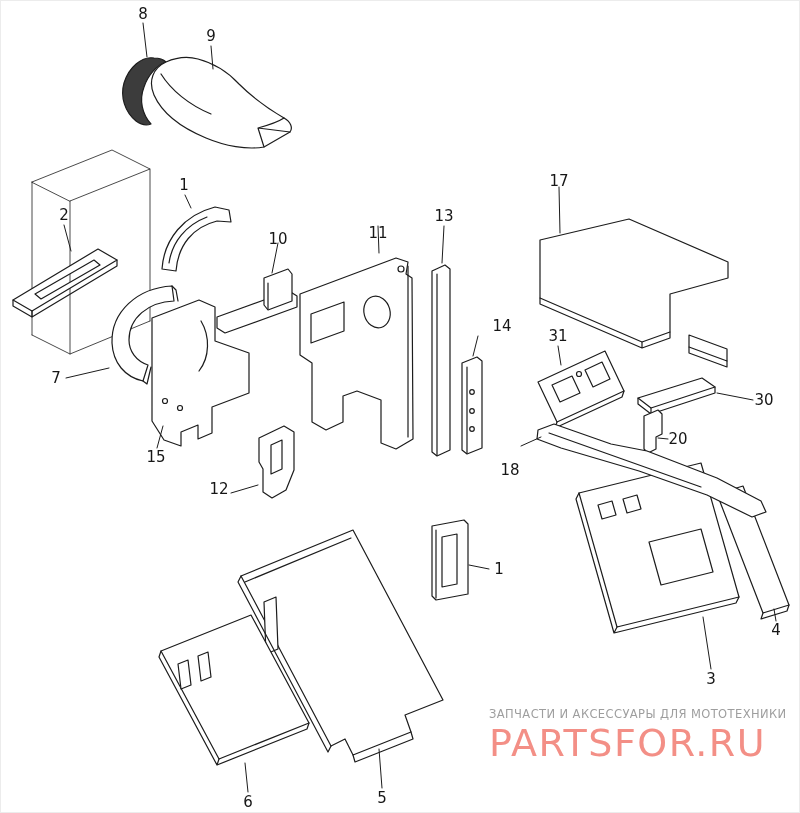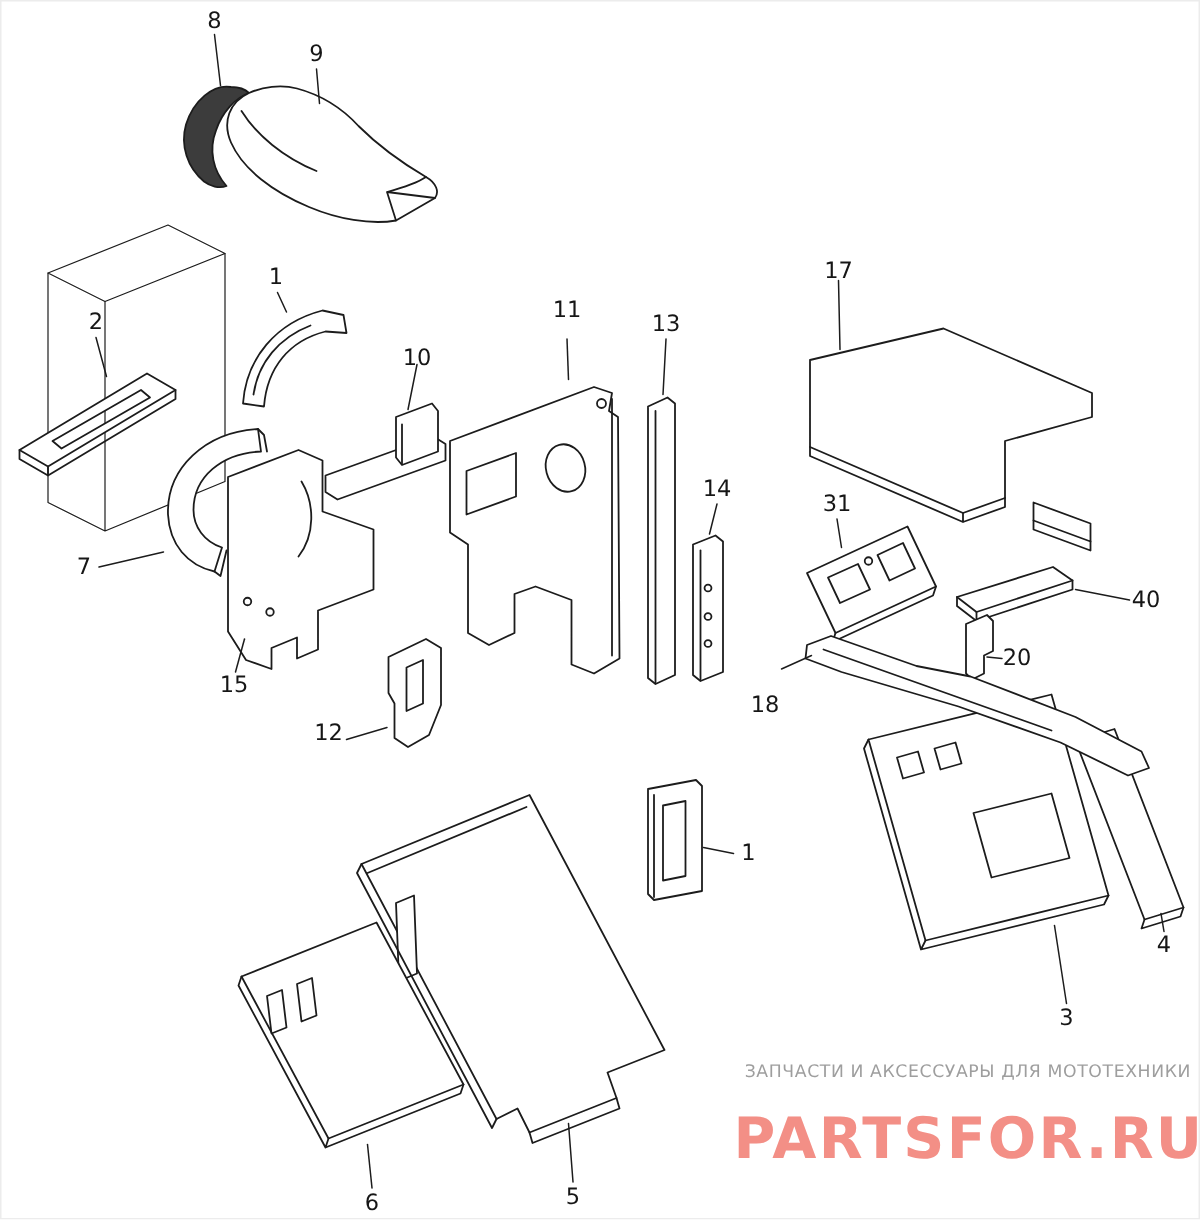"11" div.callout { top: 206px -> 232px }
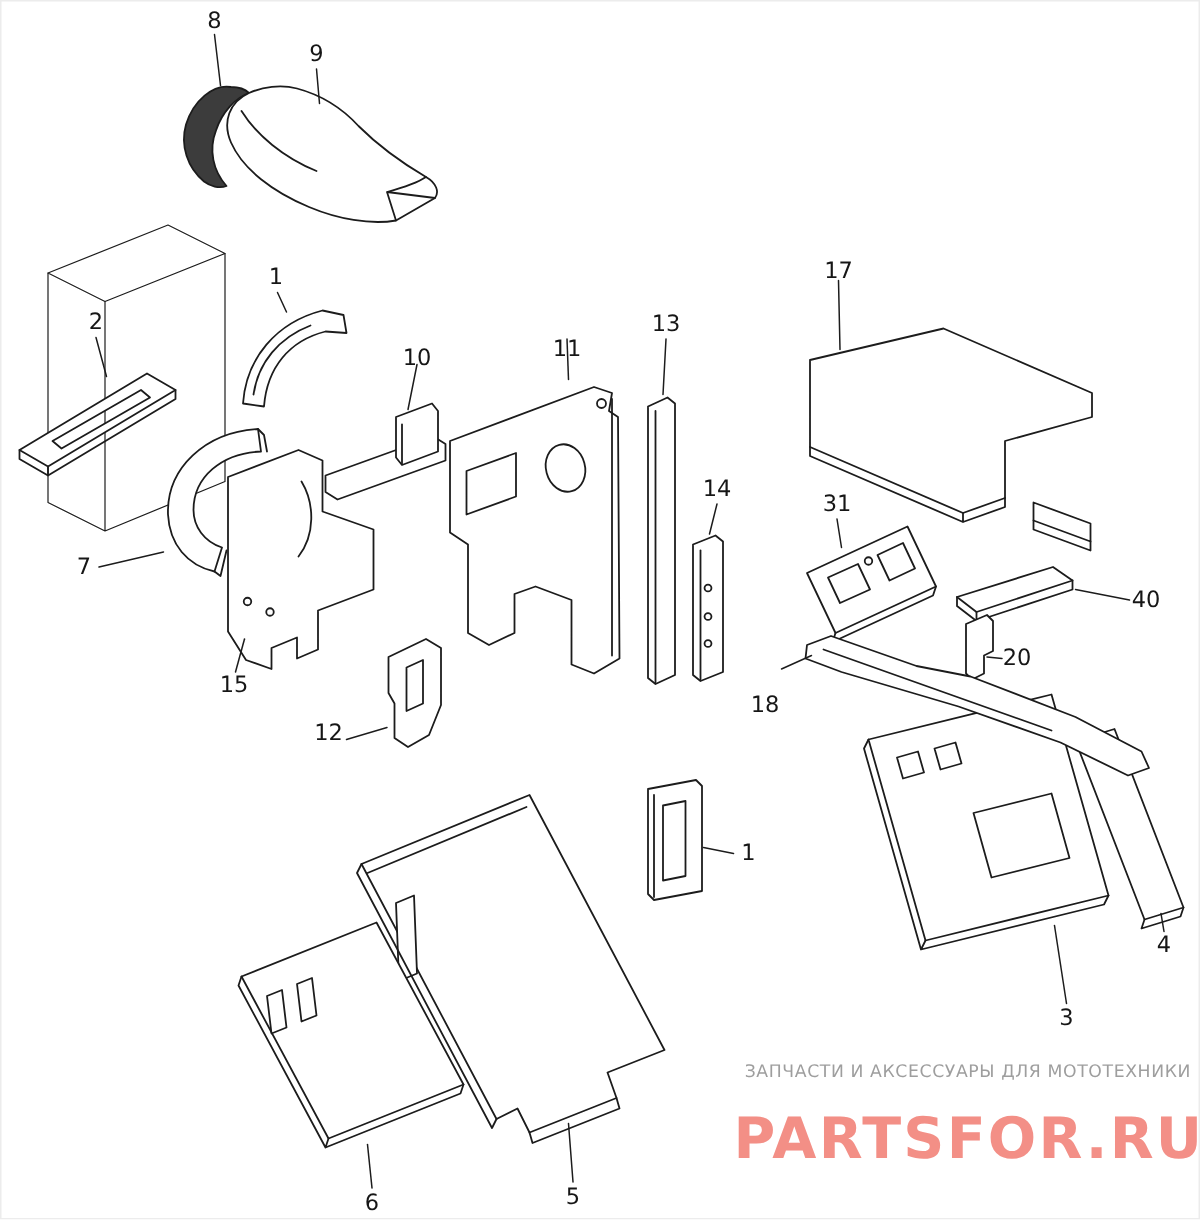"14" div.callout { left: 477px -> 501px }
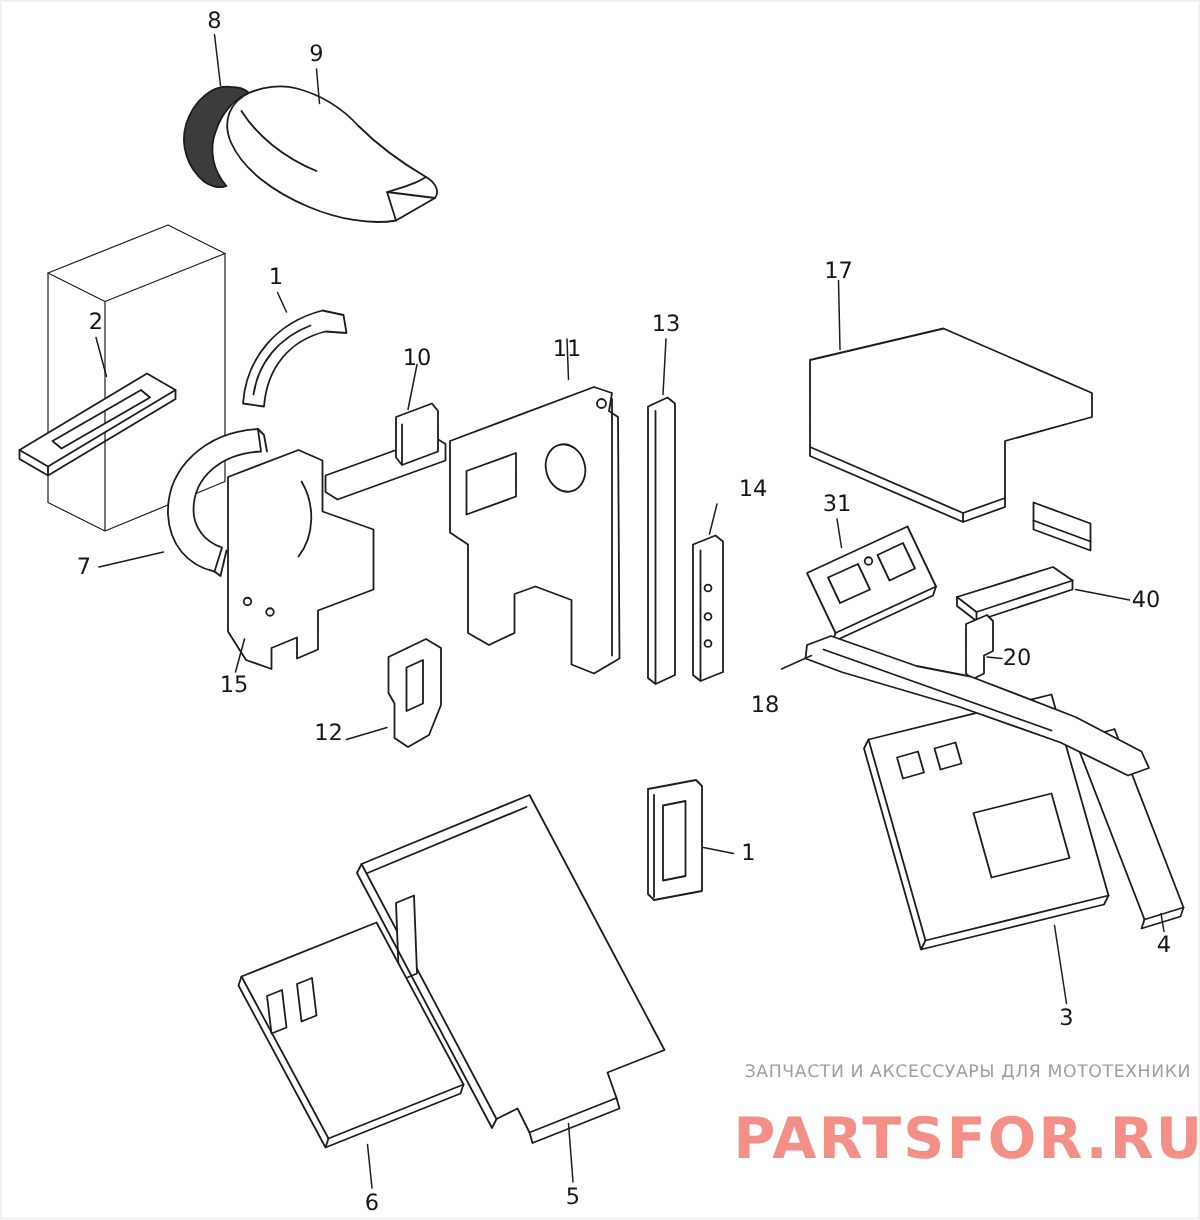"40" div.callout { text: 40 -> 30 }
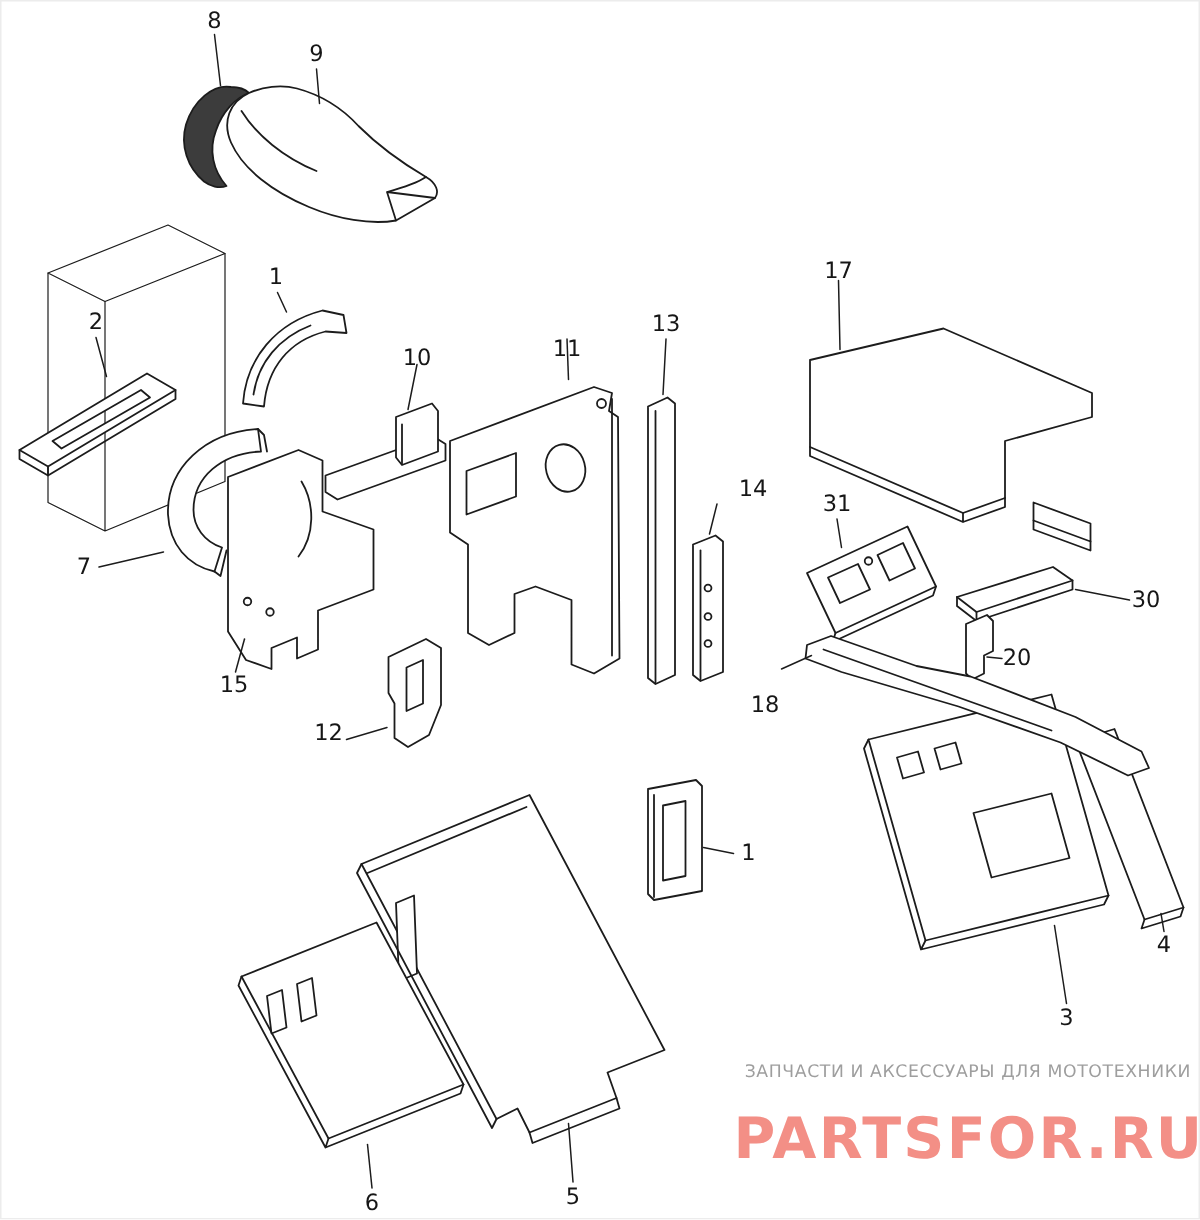"ЗАПЧАСТИ И АКСЕССУАРЫ ДЛЯ МОТОТЕХНИКИ" div.wm-tagline { text-align: right -> none }
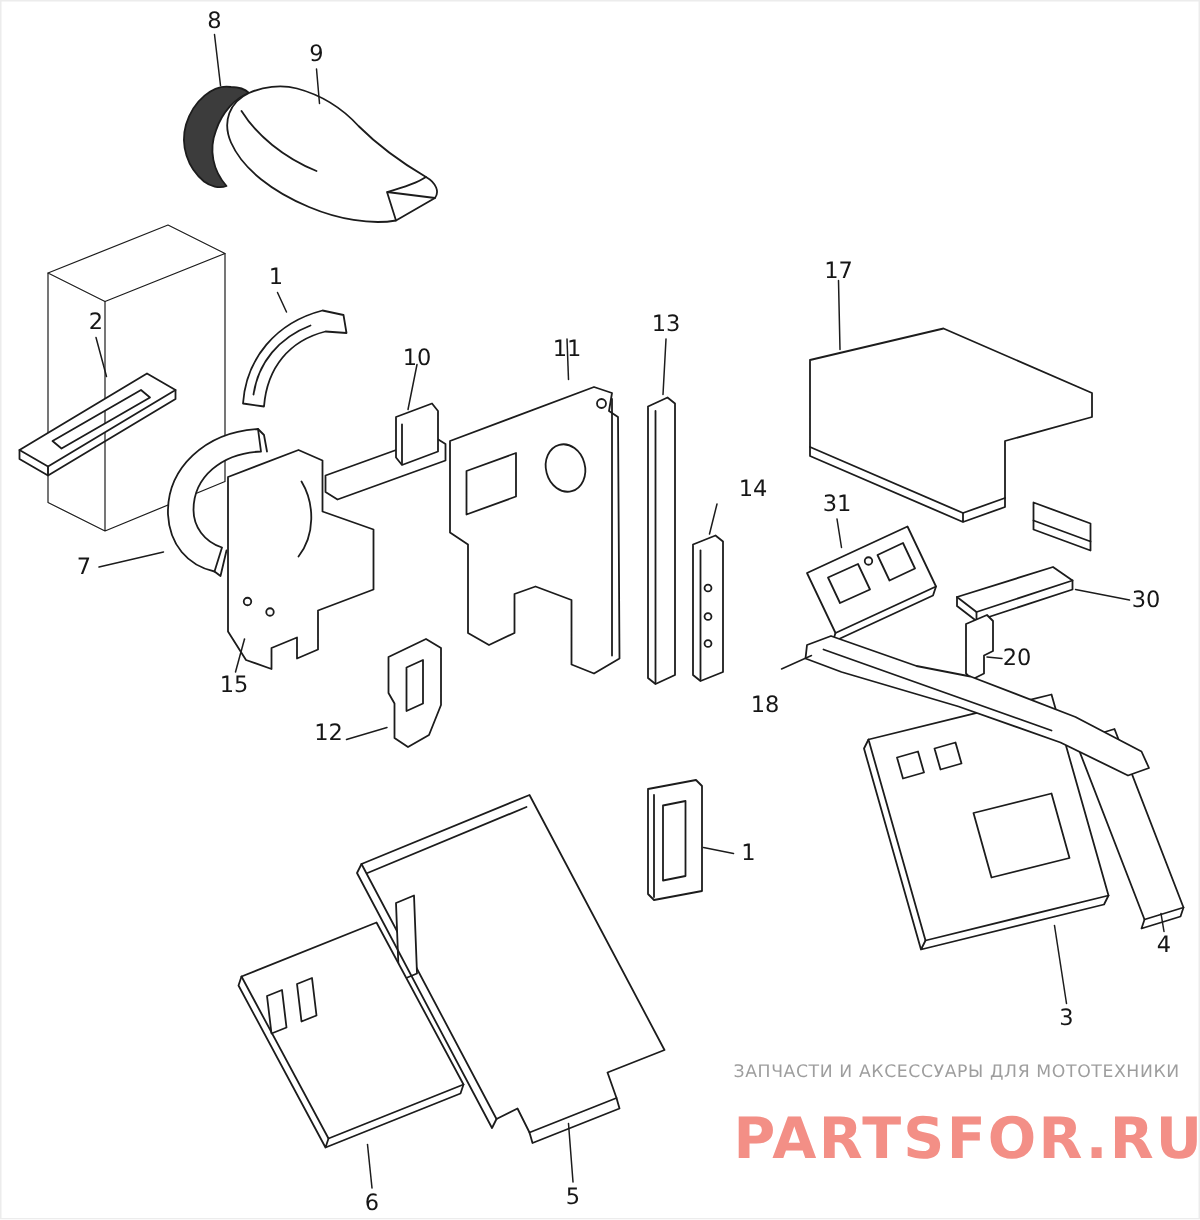"PARTSFOR.RU" .wm-brand { font-weight: bold -> normal; margin-top: 19px -> 3px }
